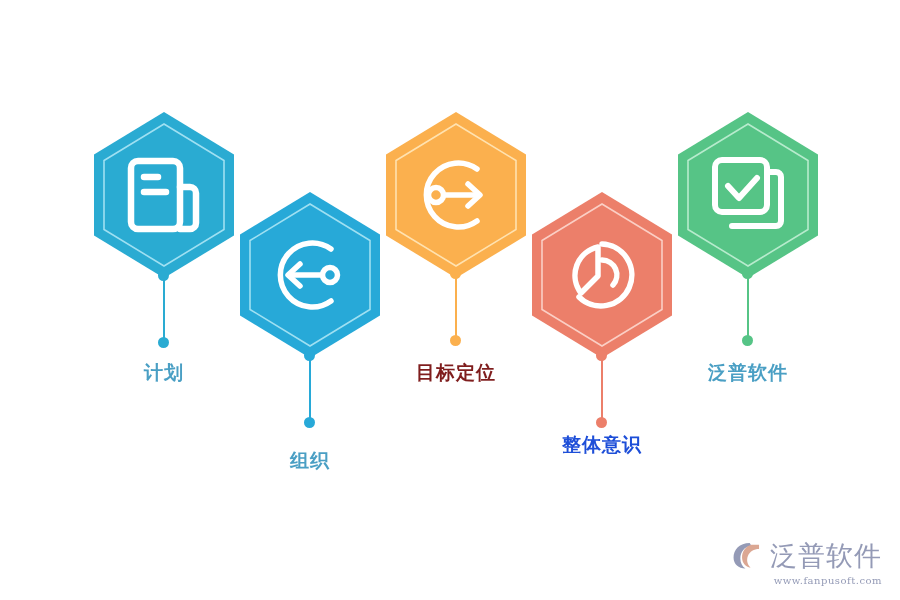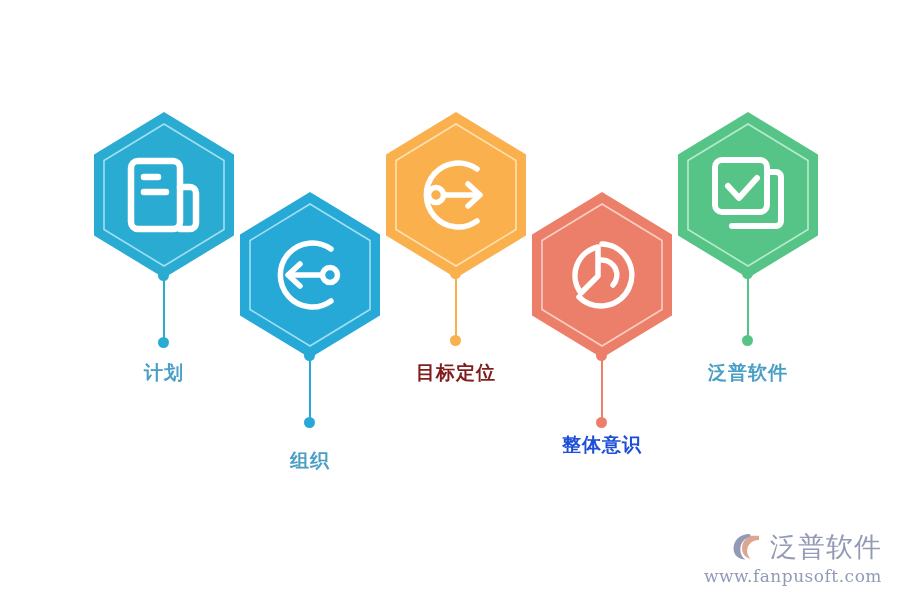"www.fanpusoft.com" #watermark .wm-url { font-size: 17px -> 10px }
